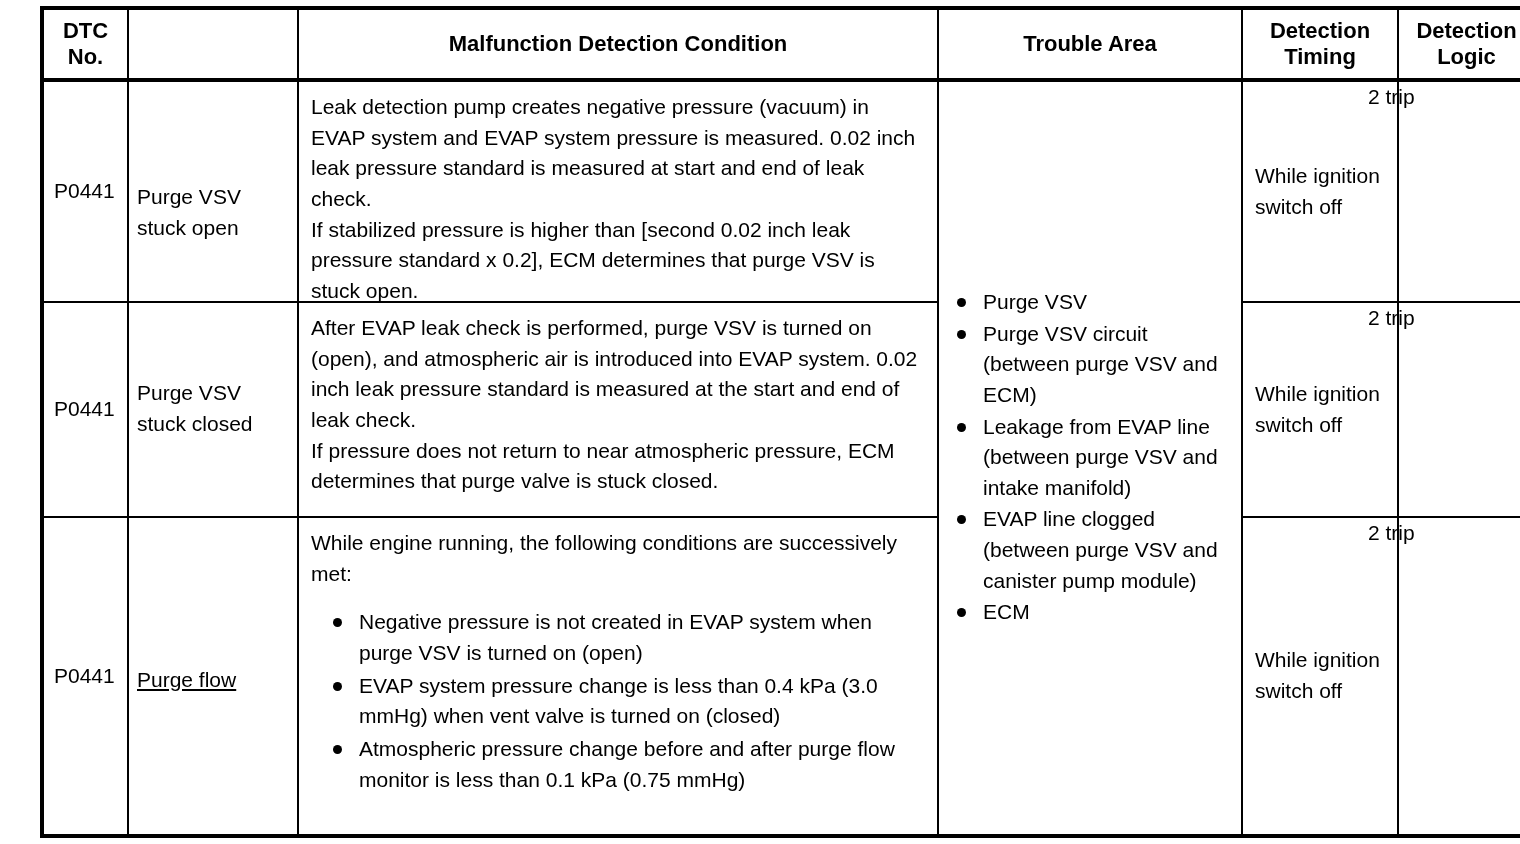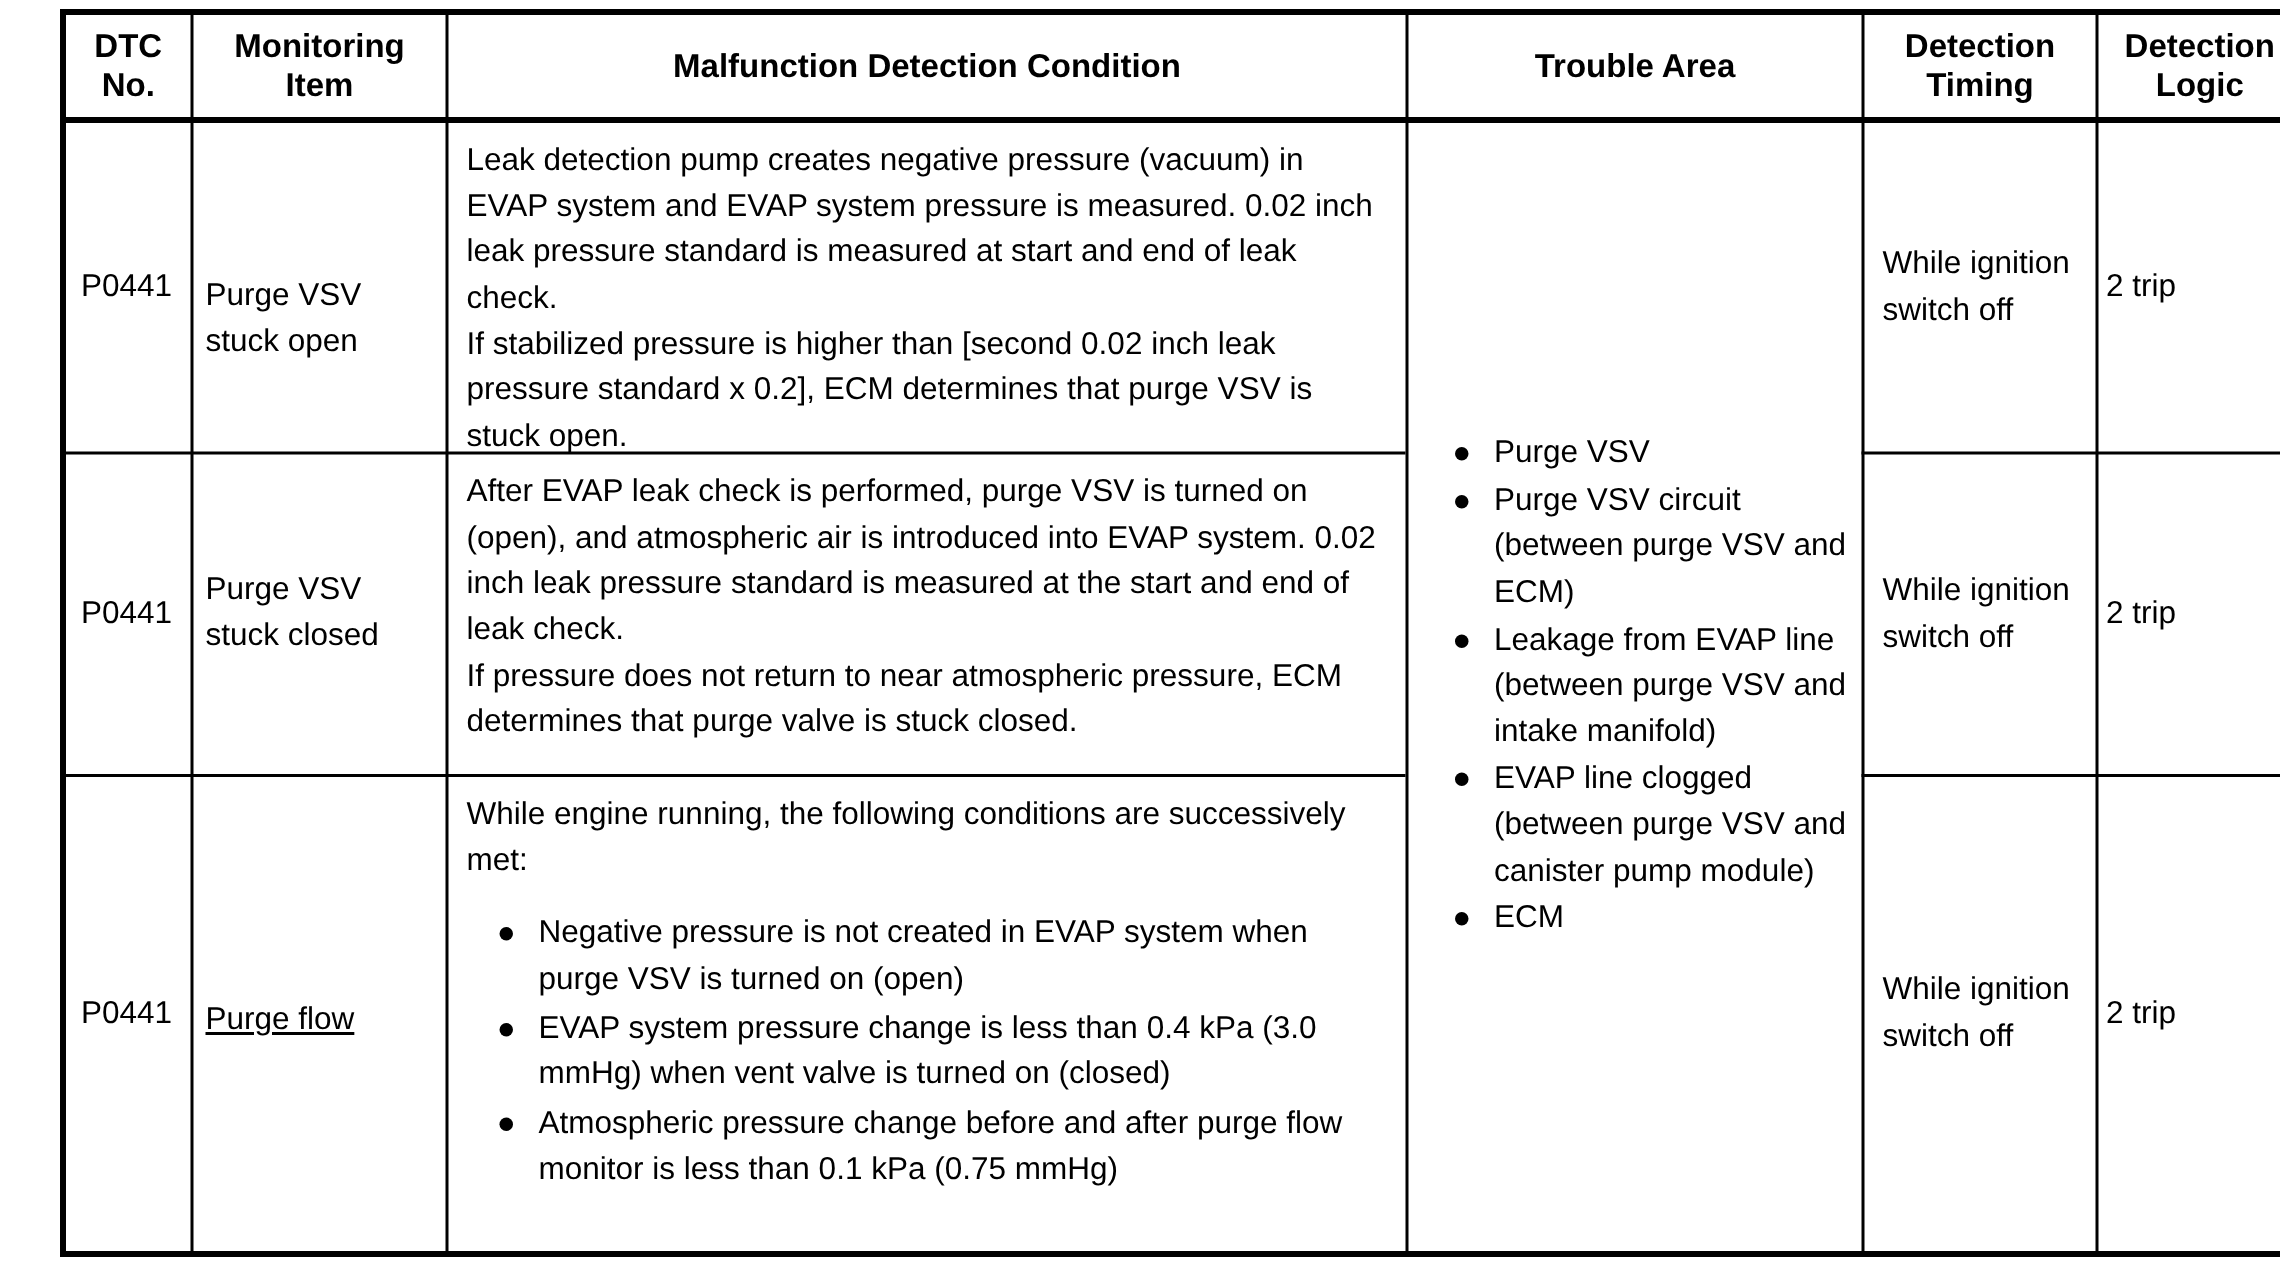"Monitoring" div.hcell { html: <div> <div> <span>Monitoring</span><br> <span>Item</span> </div> </div> -> none }
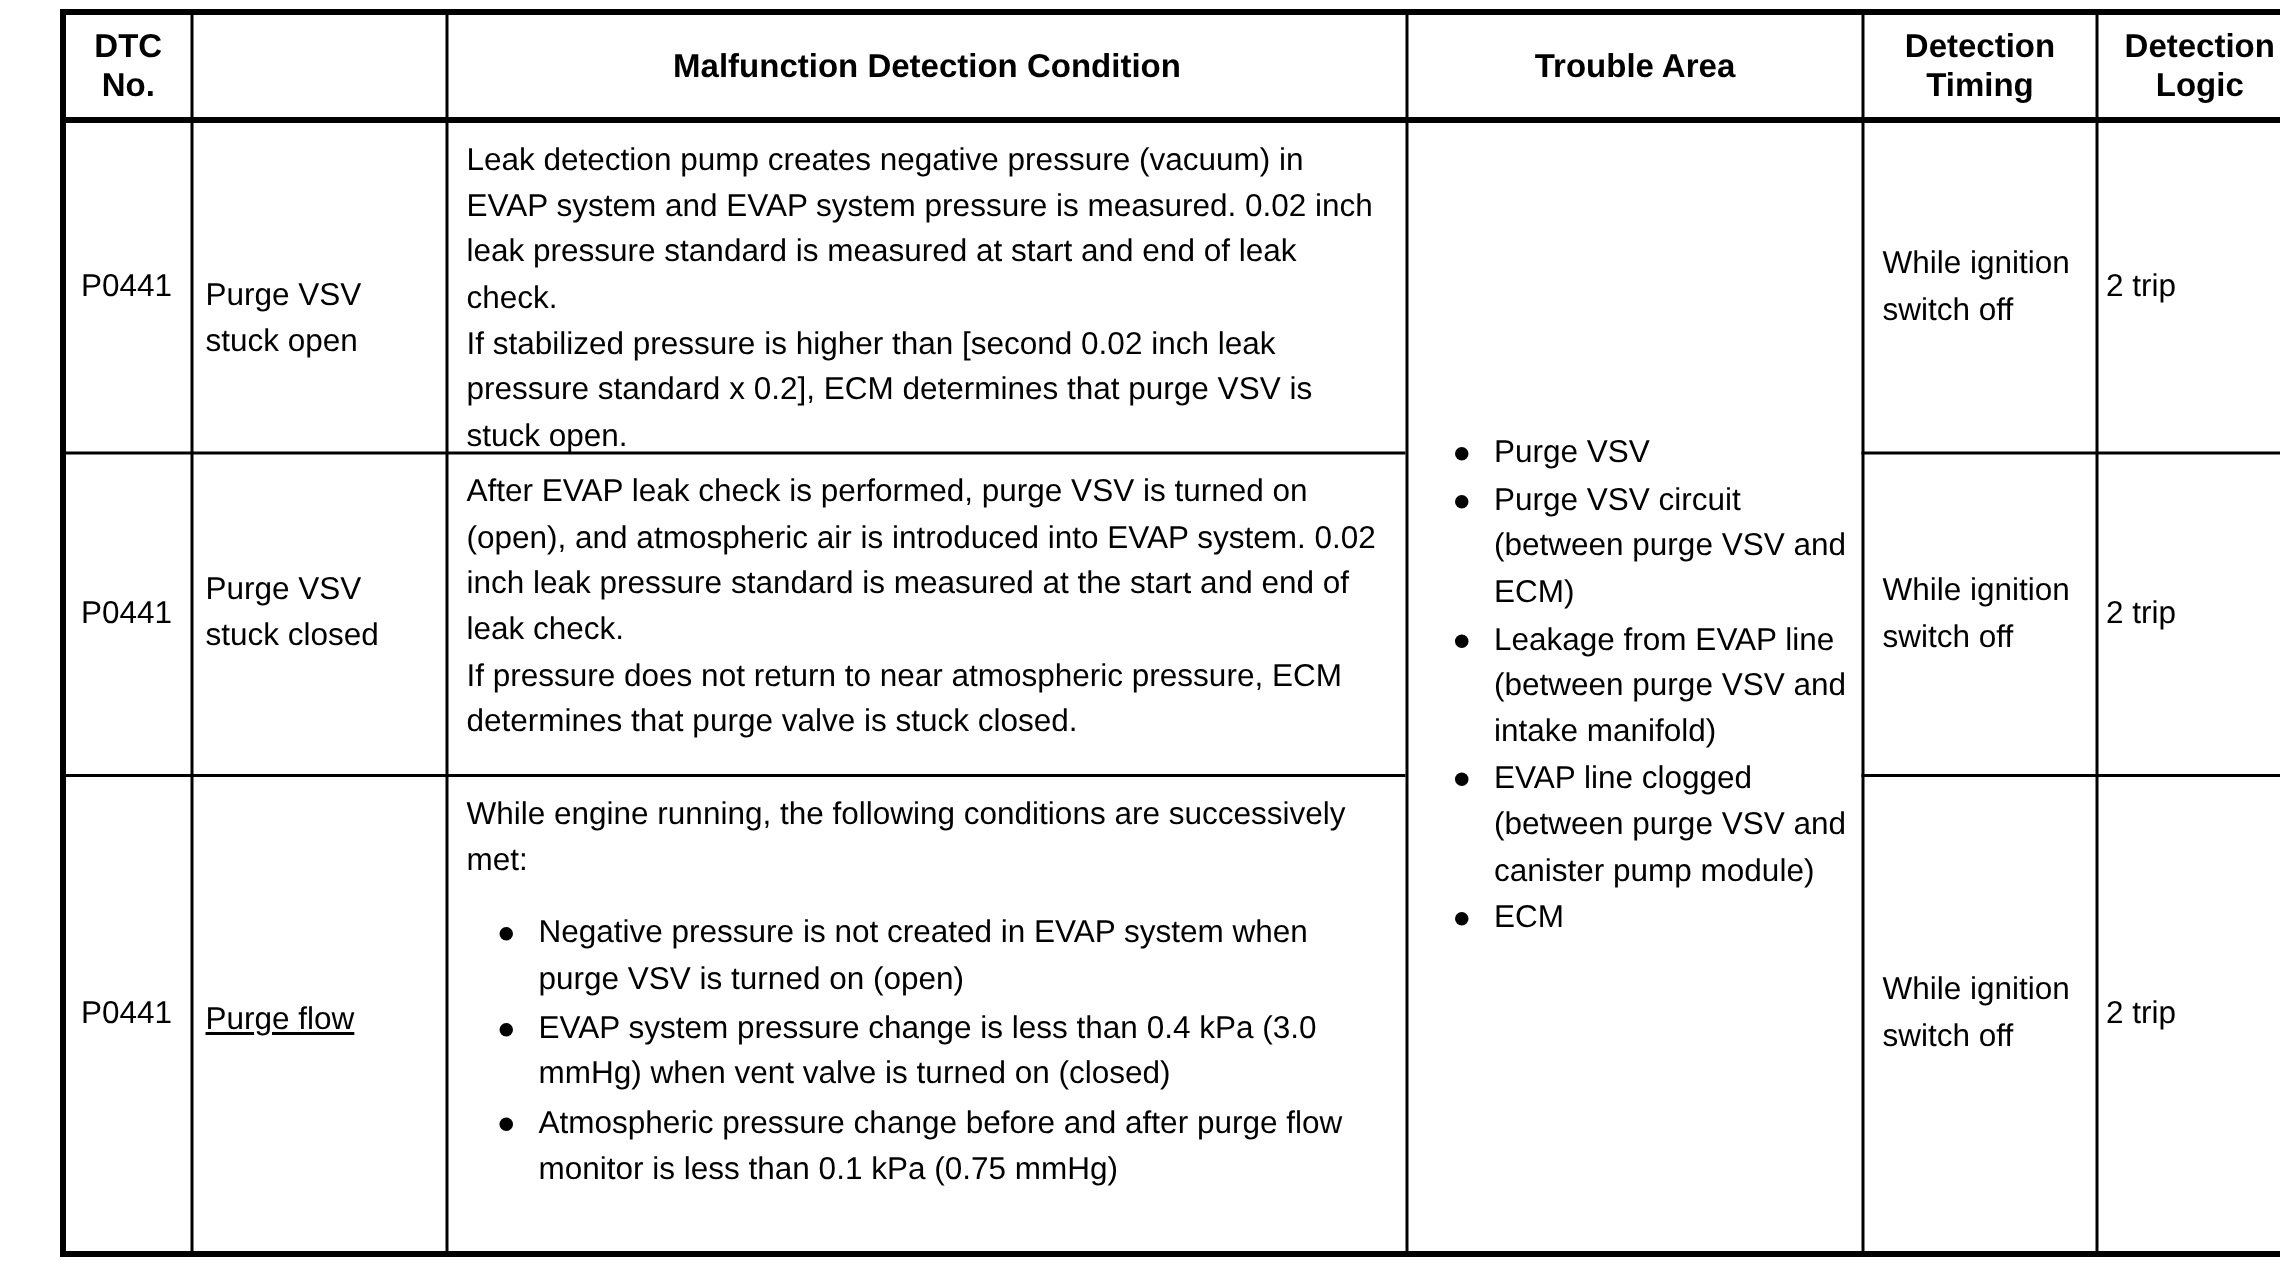"2 trip" .cell.logic { align-items: center -> flex-start; left: 1340px -> 1304px }
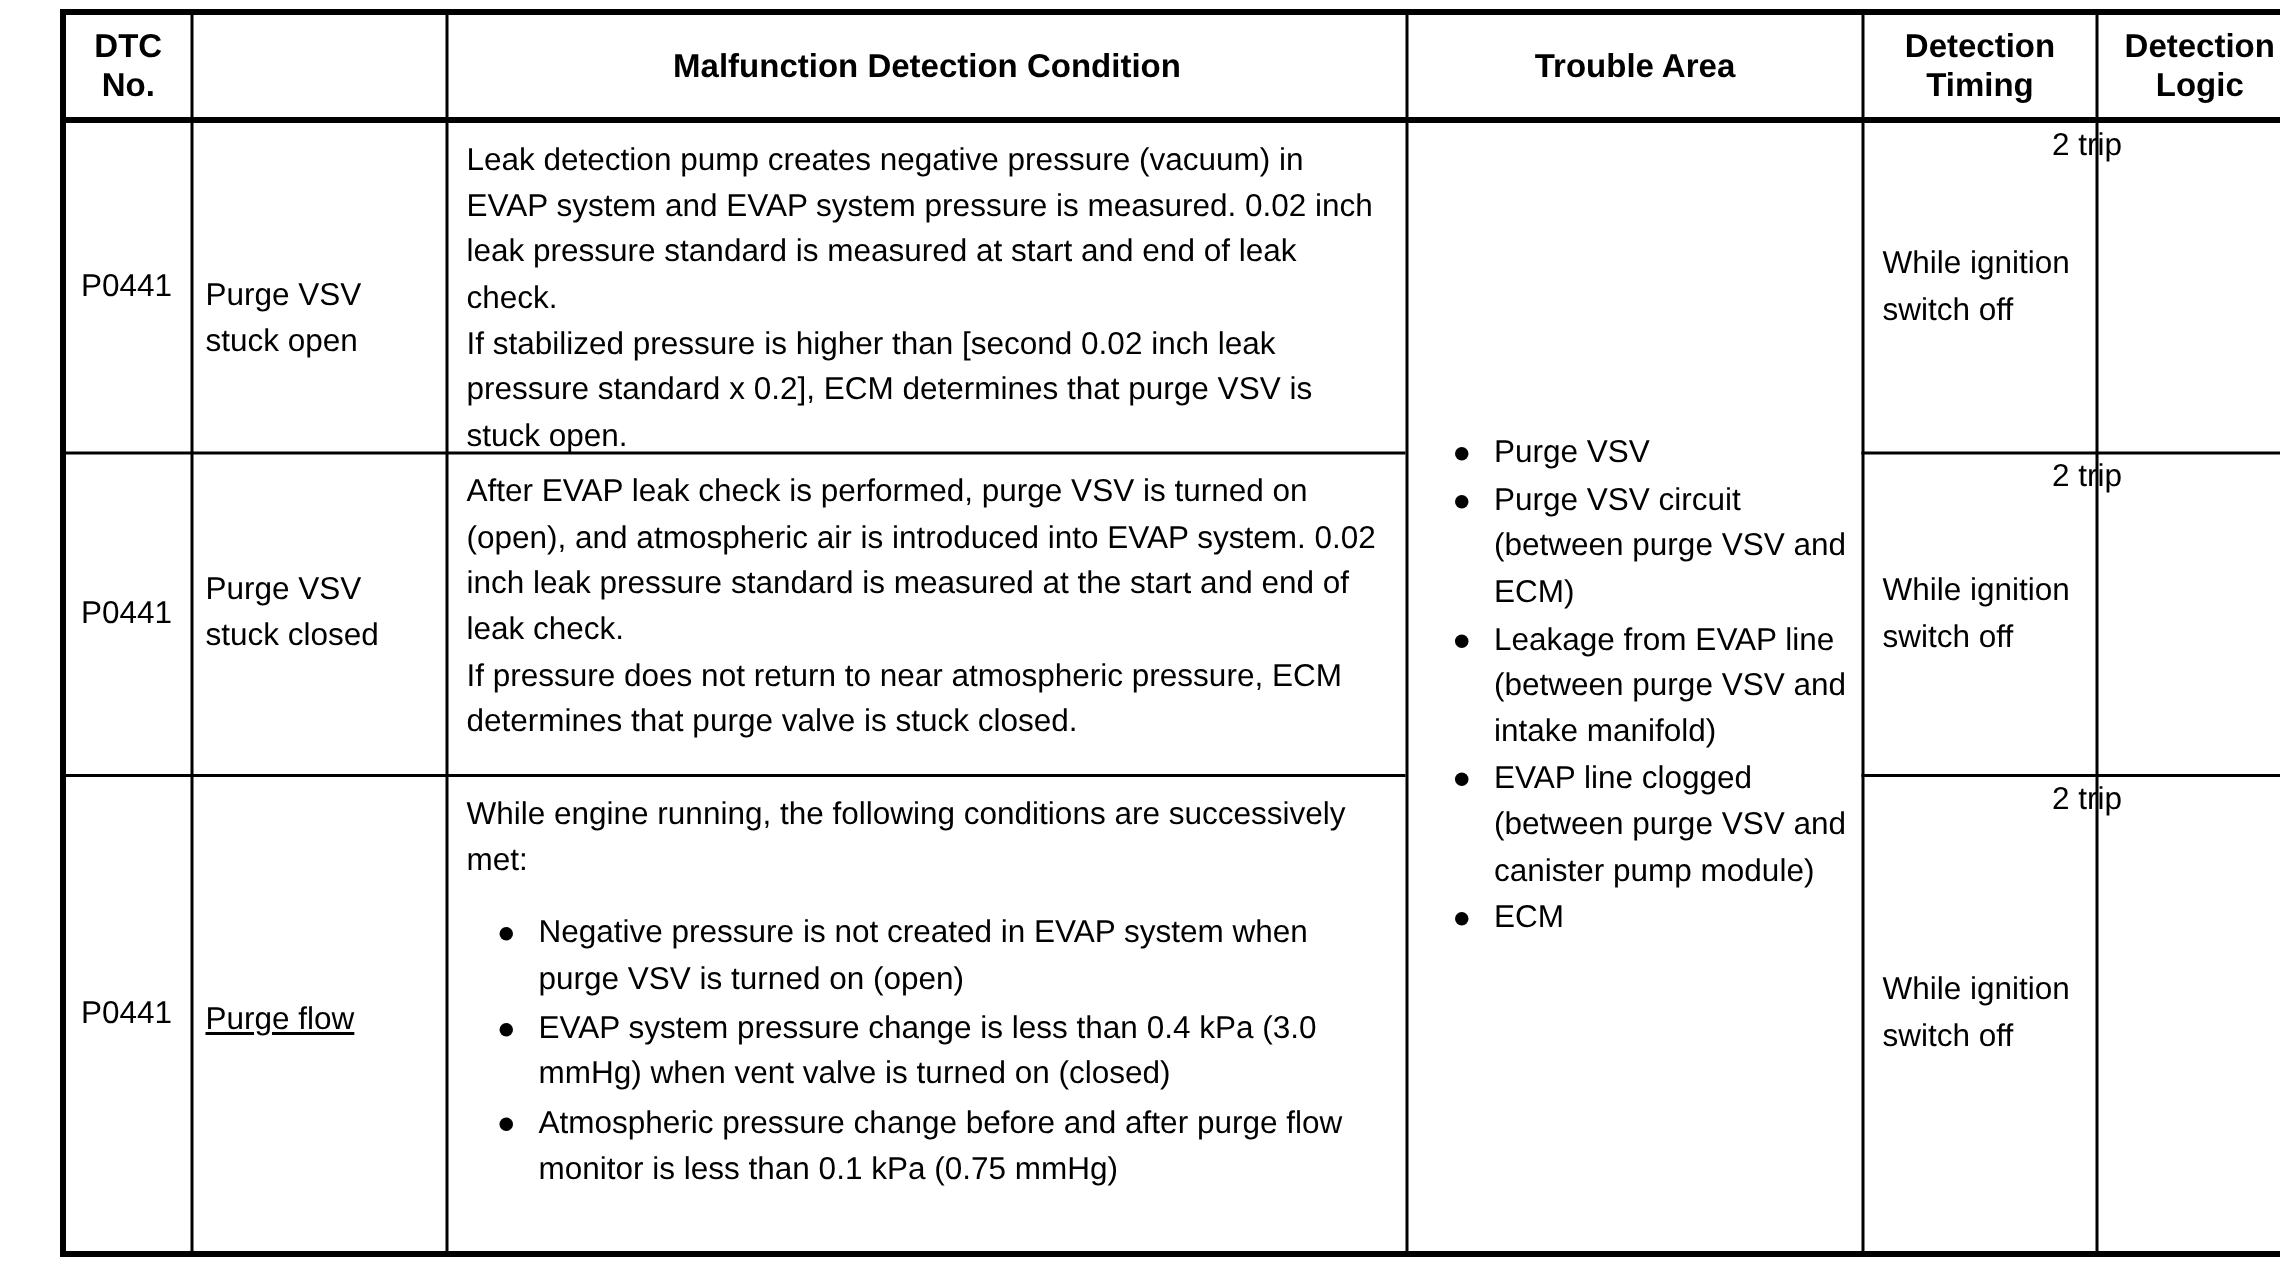"Purge VSV" .cell.trouble { padding-left: 23px -> 10px }
